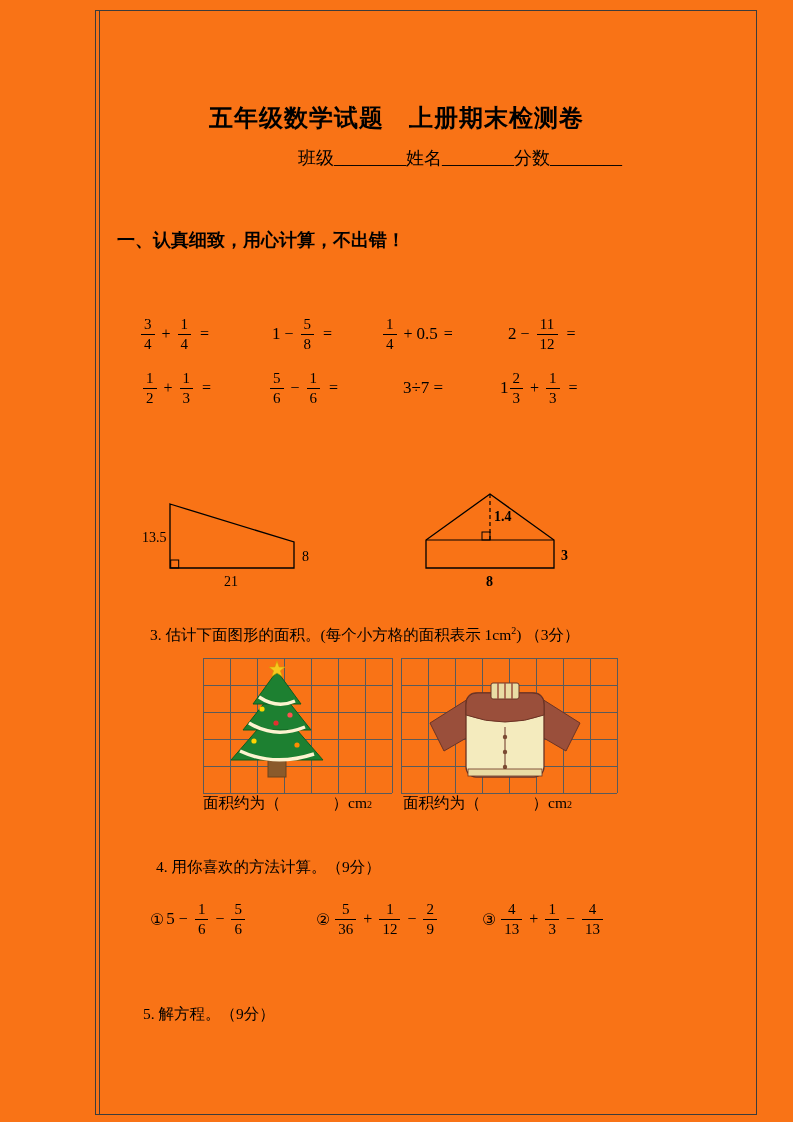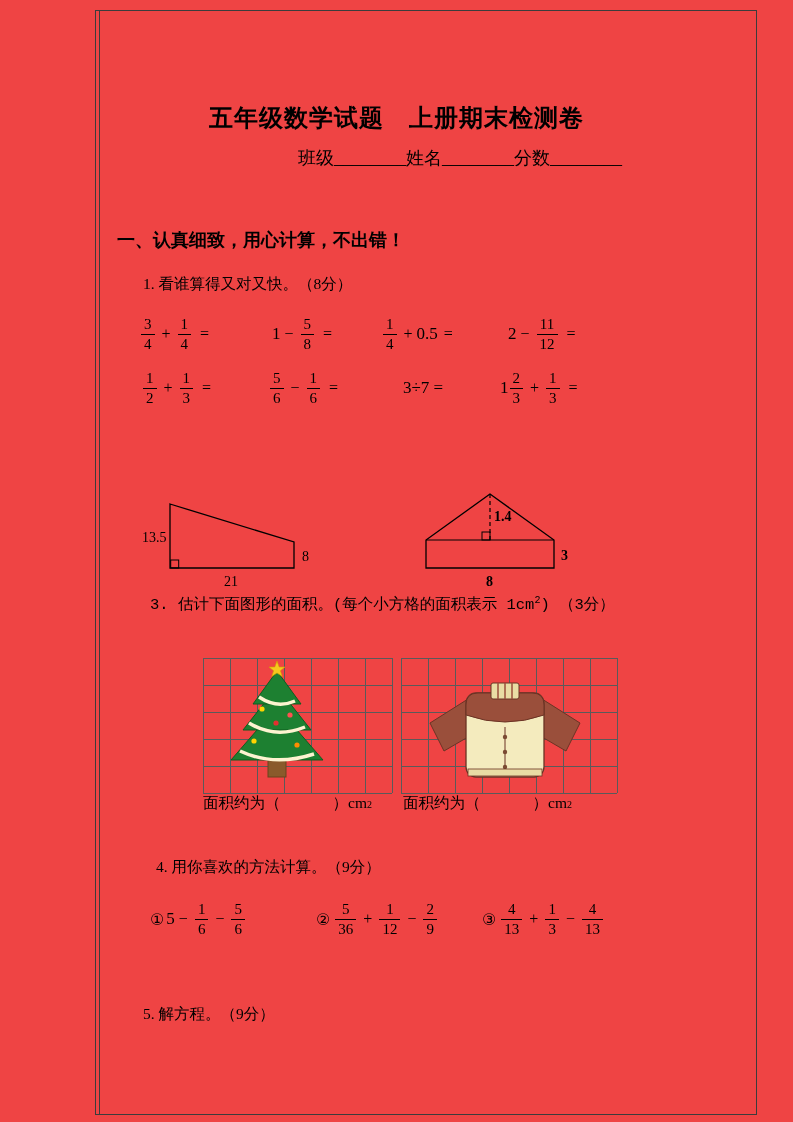"五年级数学试题 上册期末检测卷" .page { background: #ef4444 -> #f97316 }
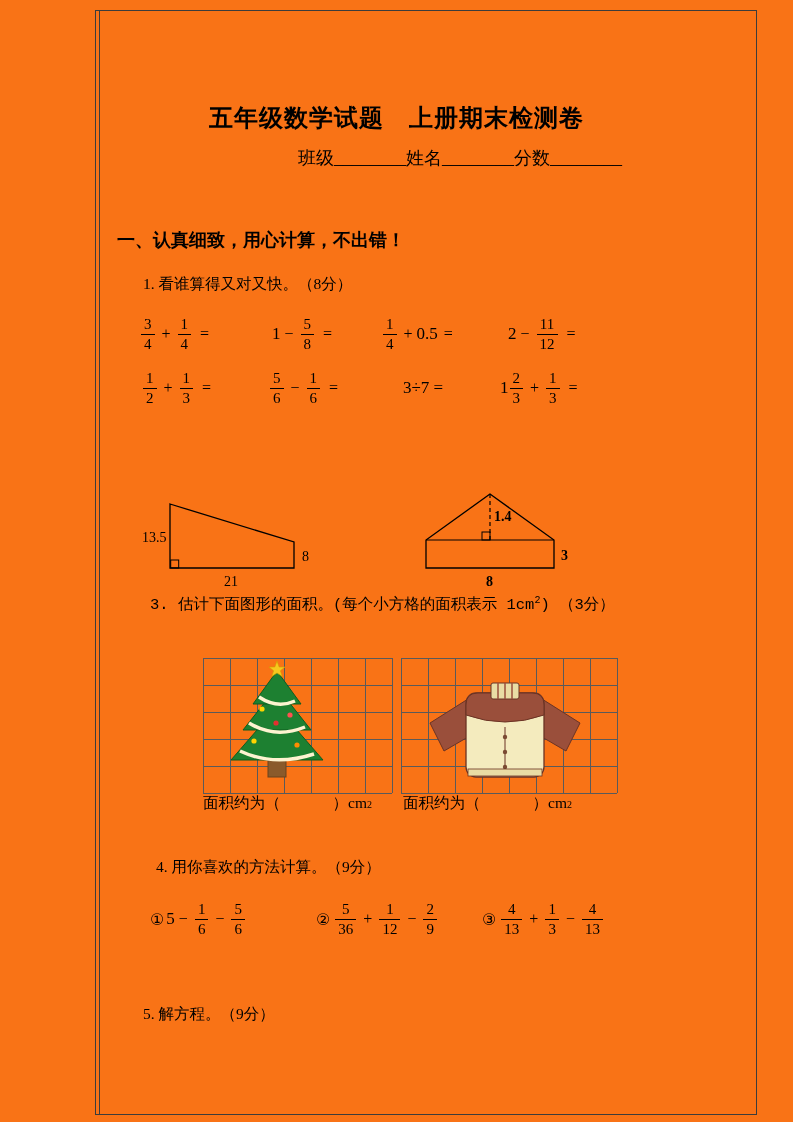"1. 看谁算得又对又快。（8分）" div.abs { html: <div>1. 看谁算得又对又快。（8分）</div> -> none }
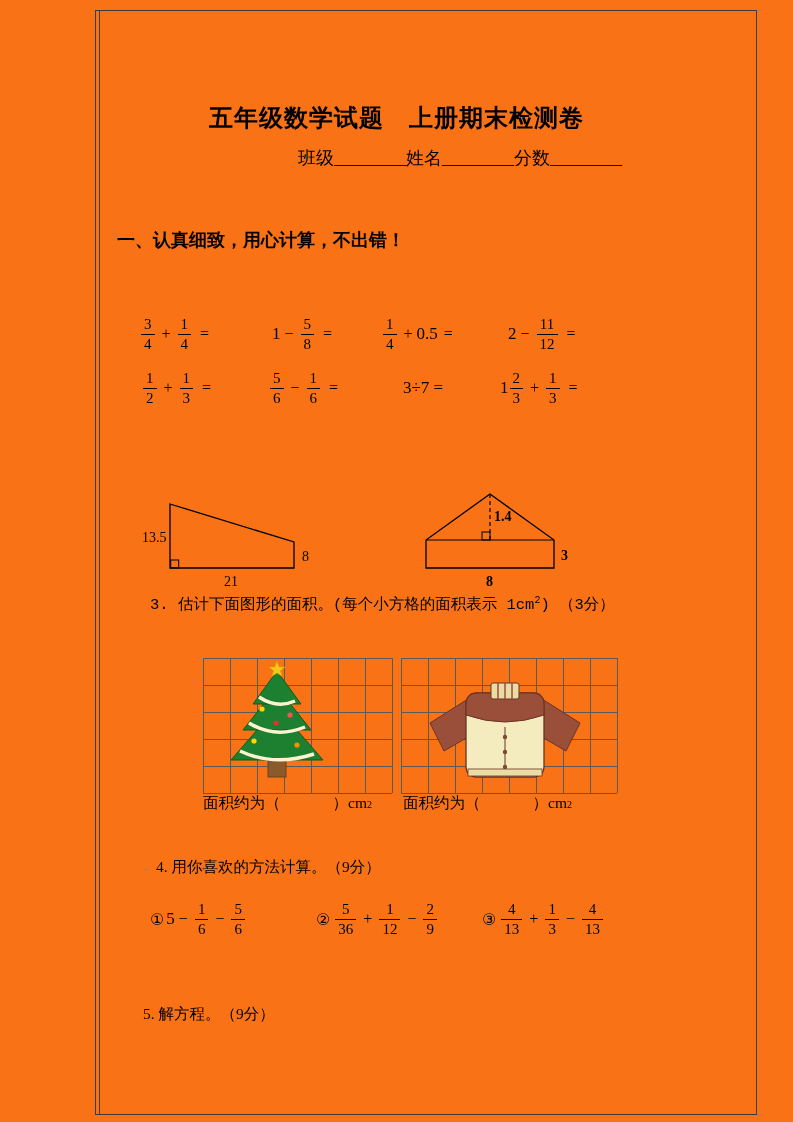"3. 估计下面图形的面积。(每个小方格的面积表示 1cm2) （3分）" div.abs { font-family: Liberation Mono, monospace -> none; top: 594px -> 625px }
